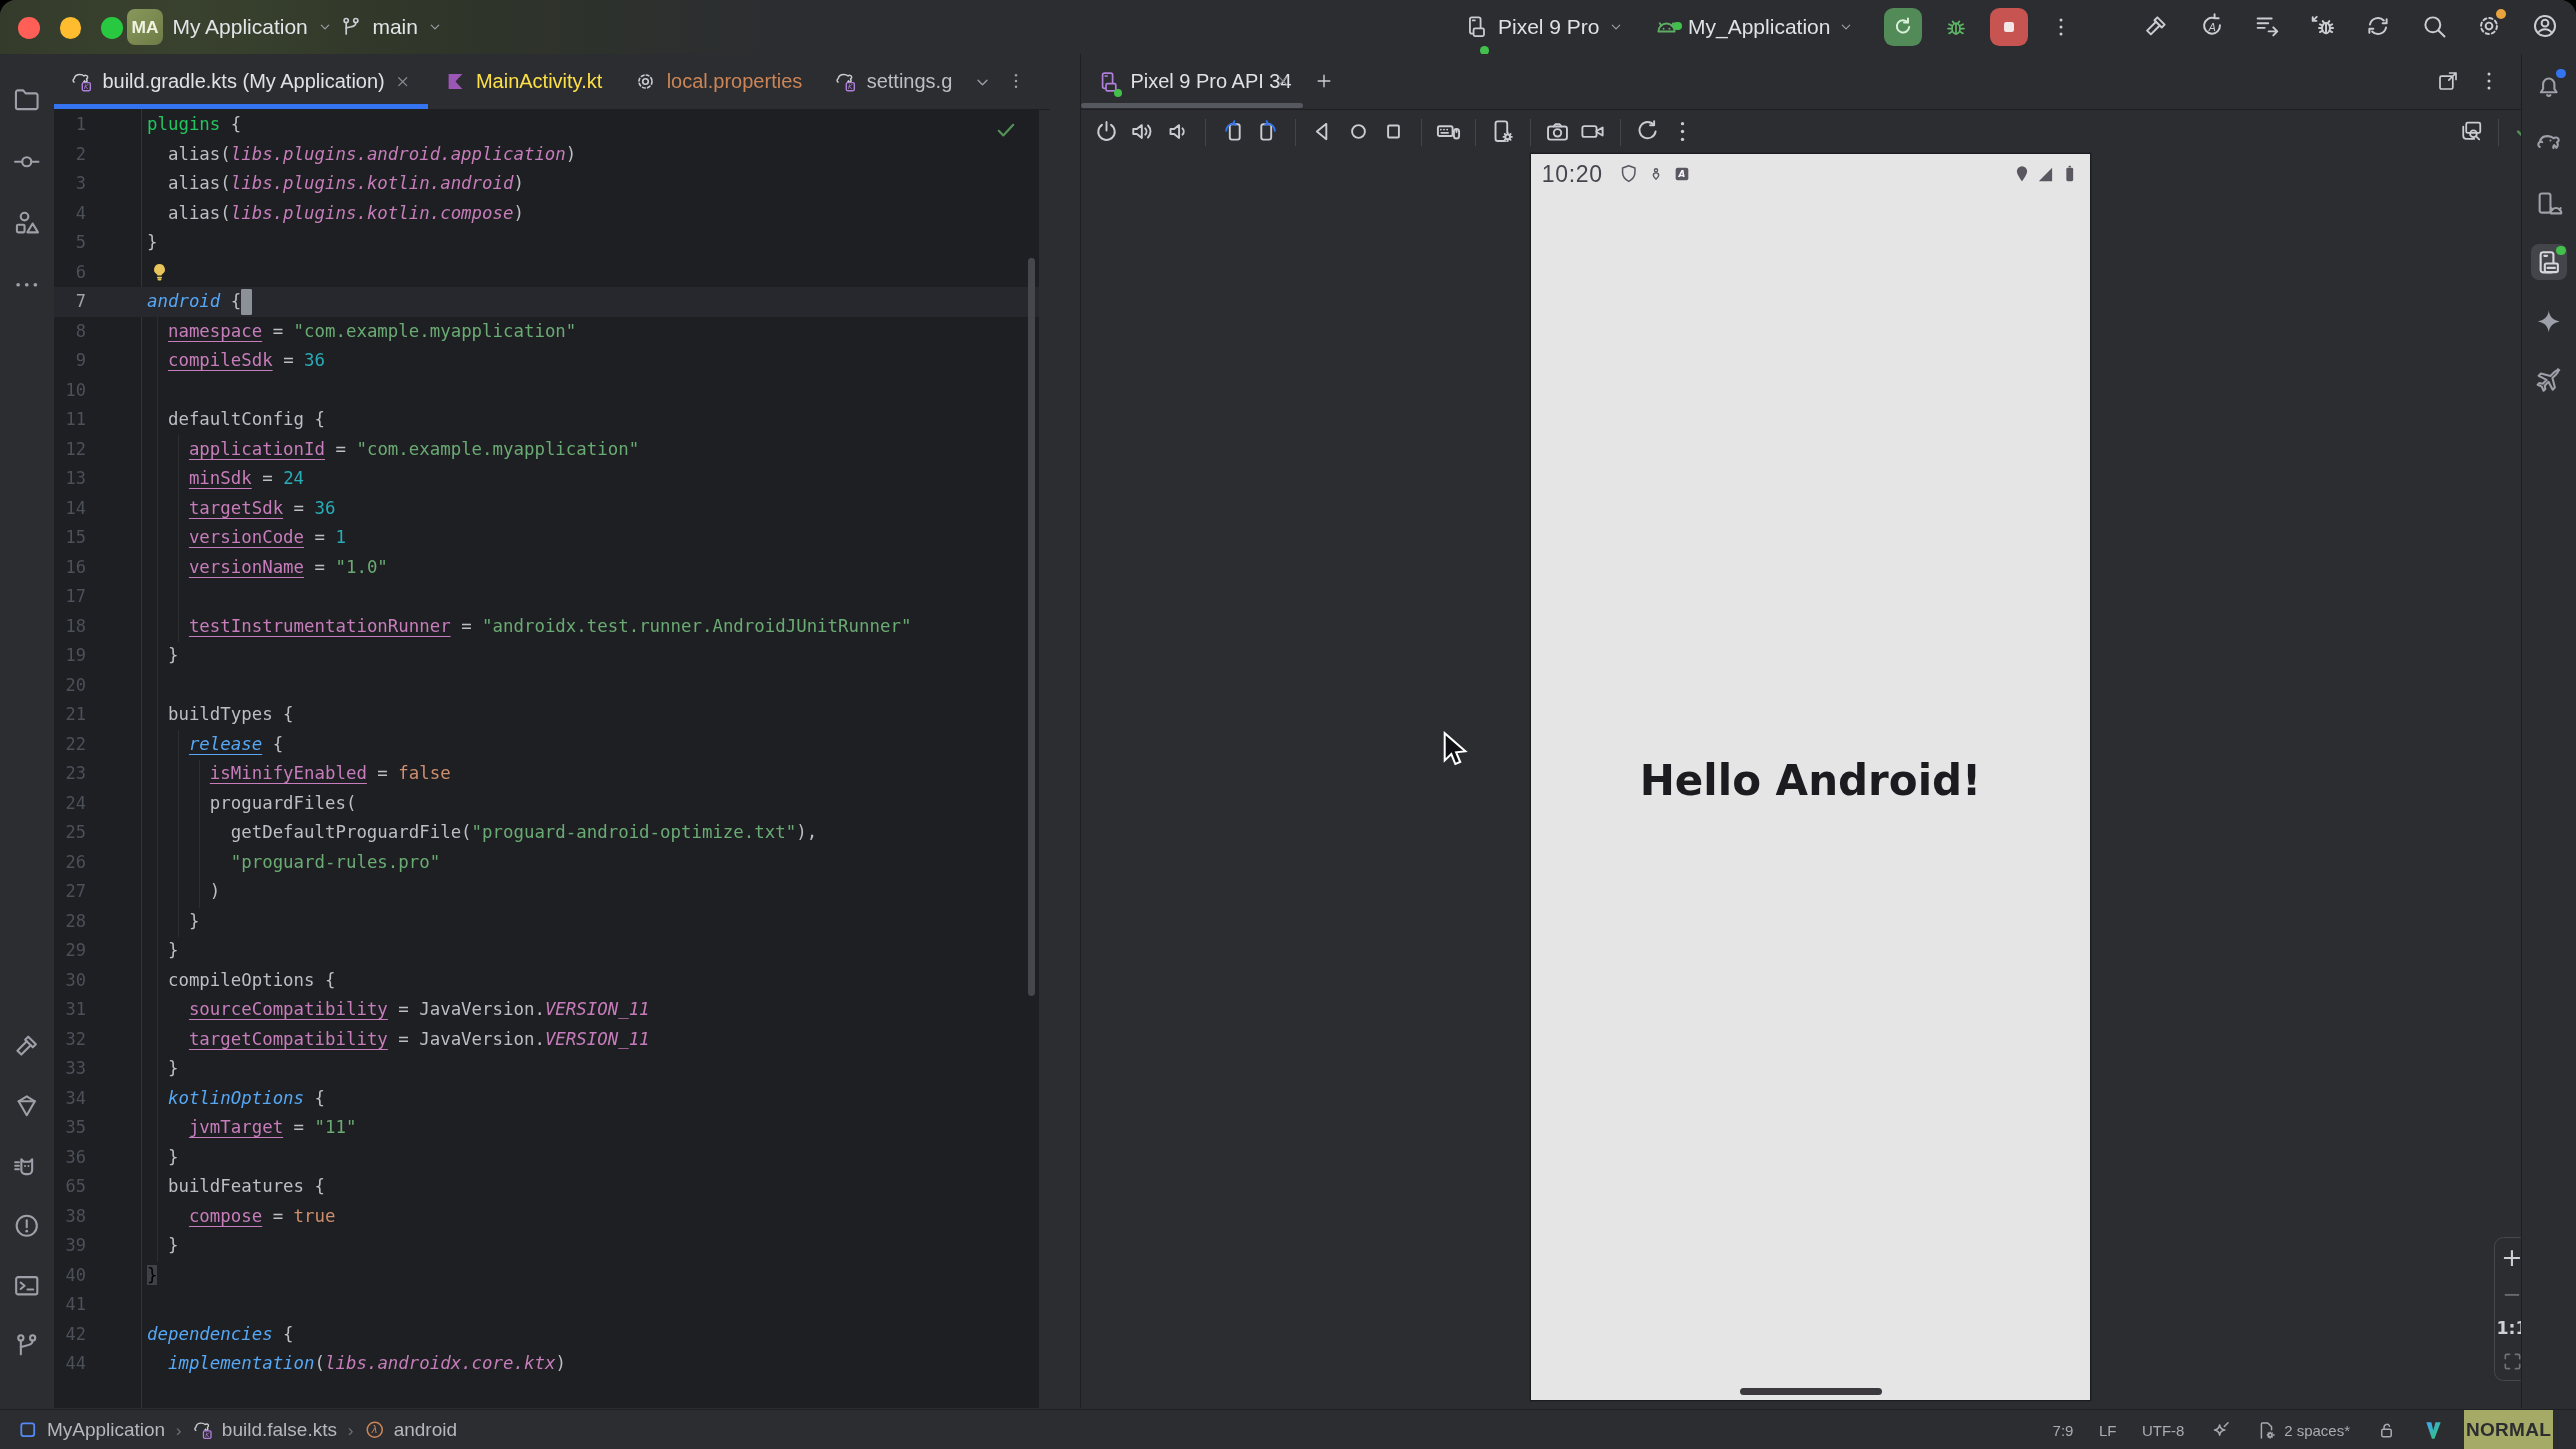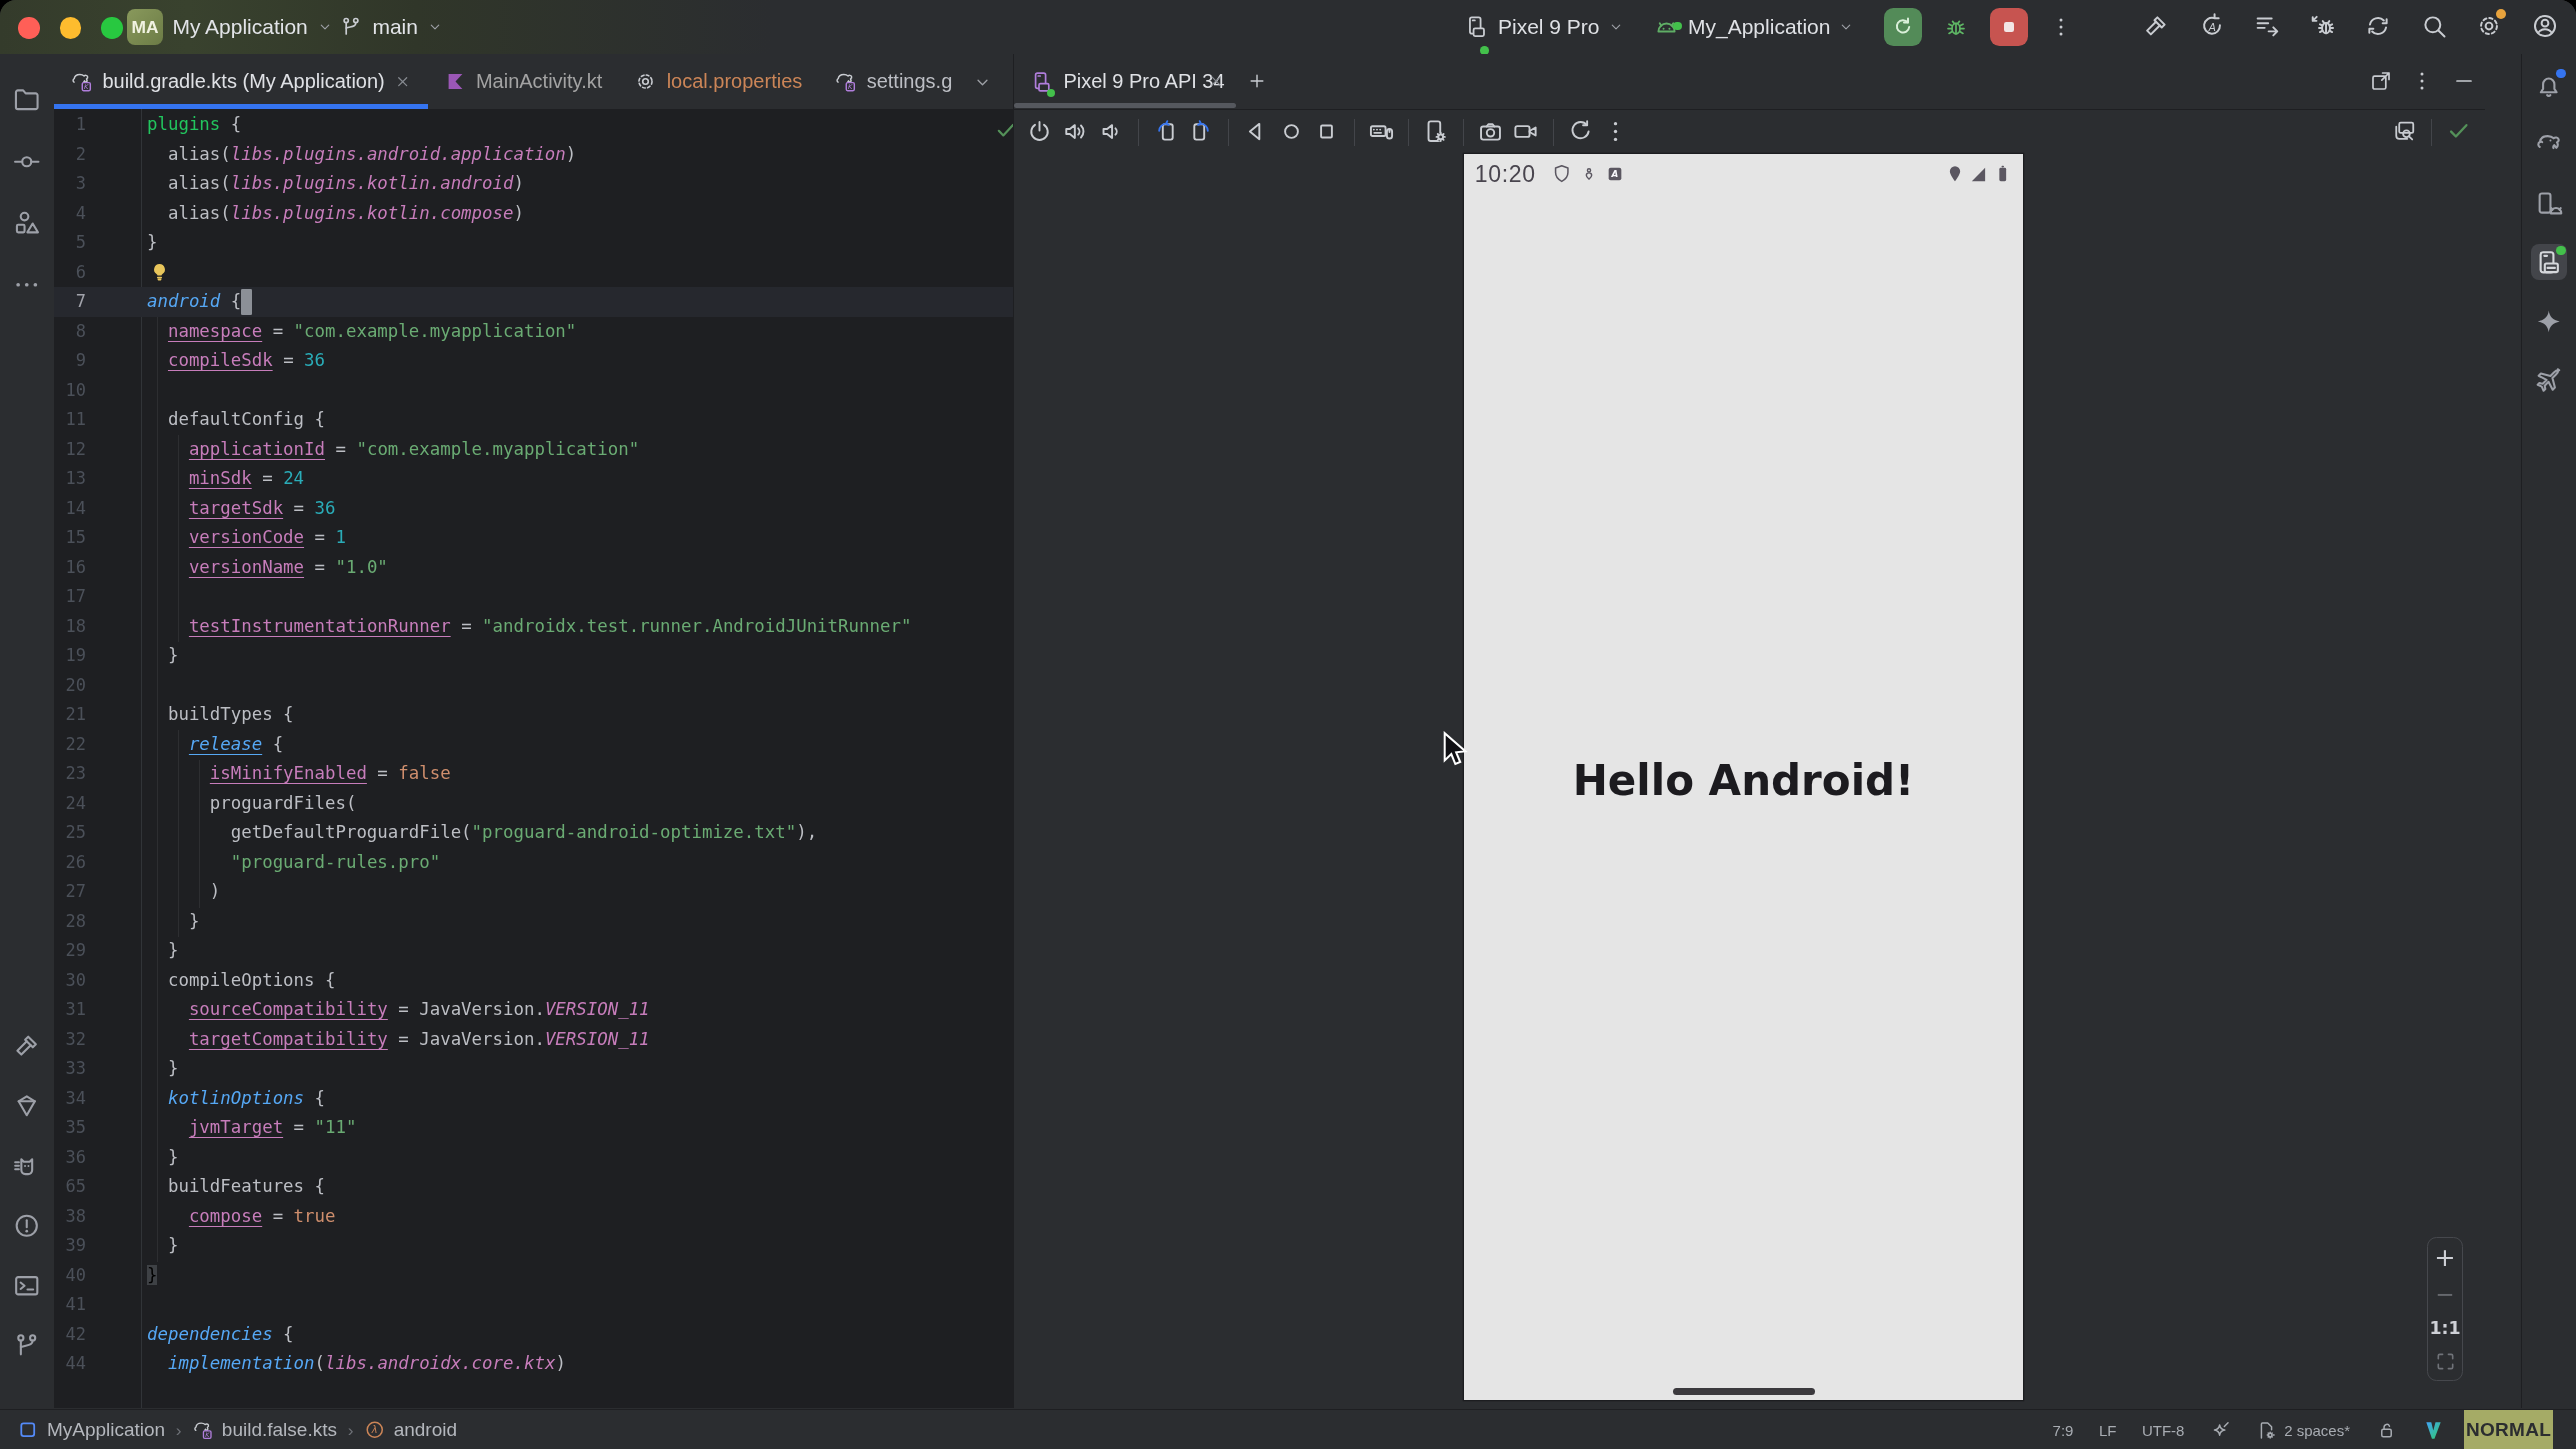"MainActivity.kt" span.etab-label { color: #a3a3a3 -> #fde047 }
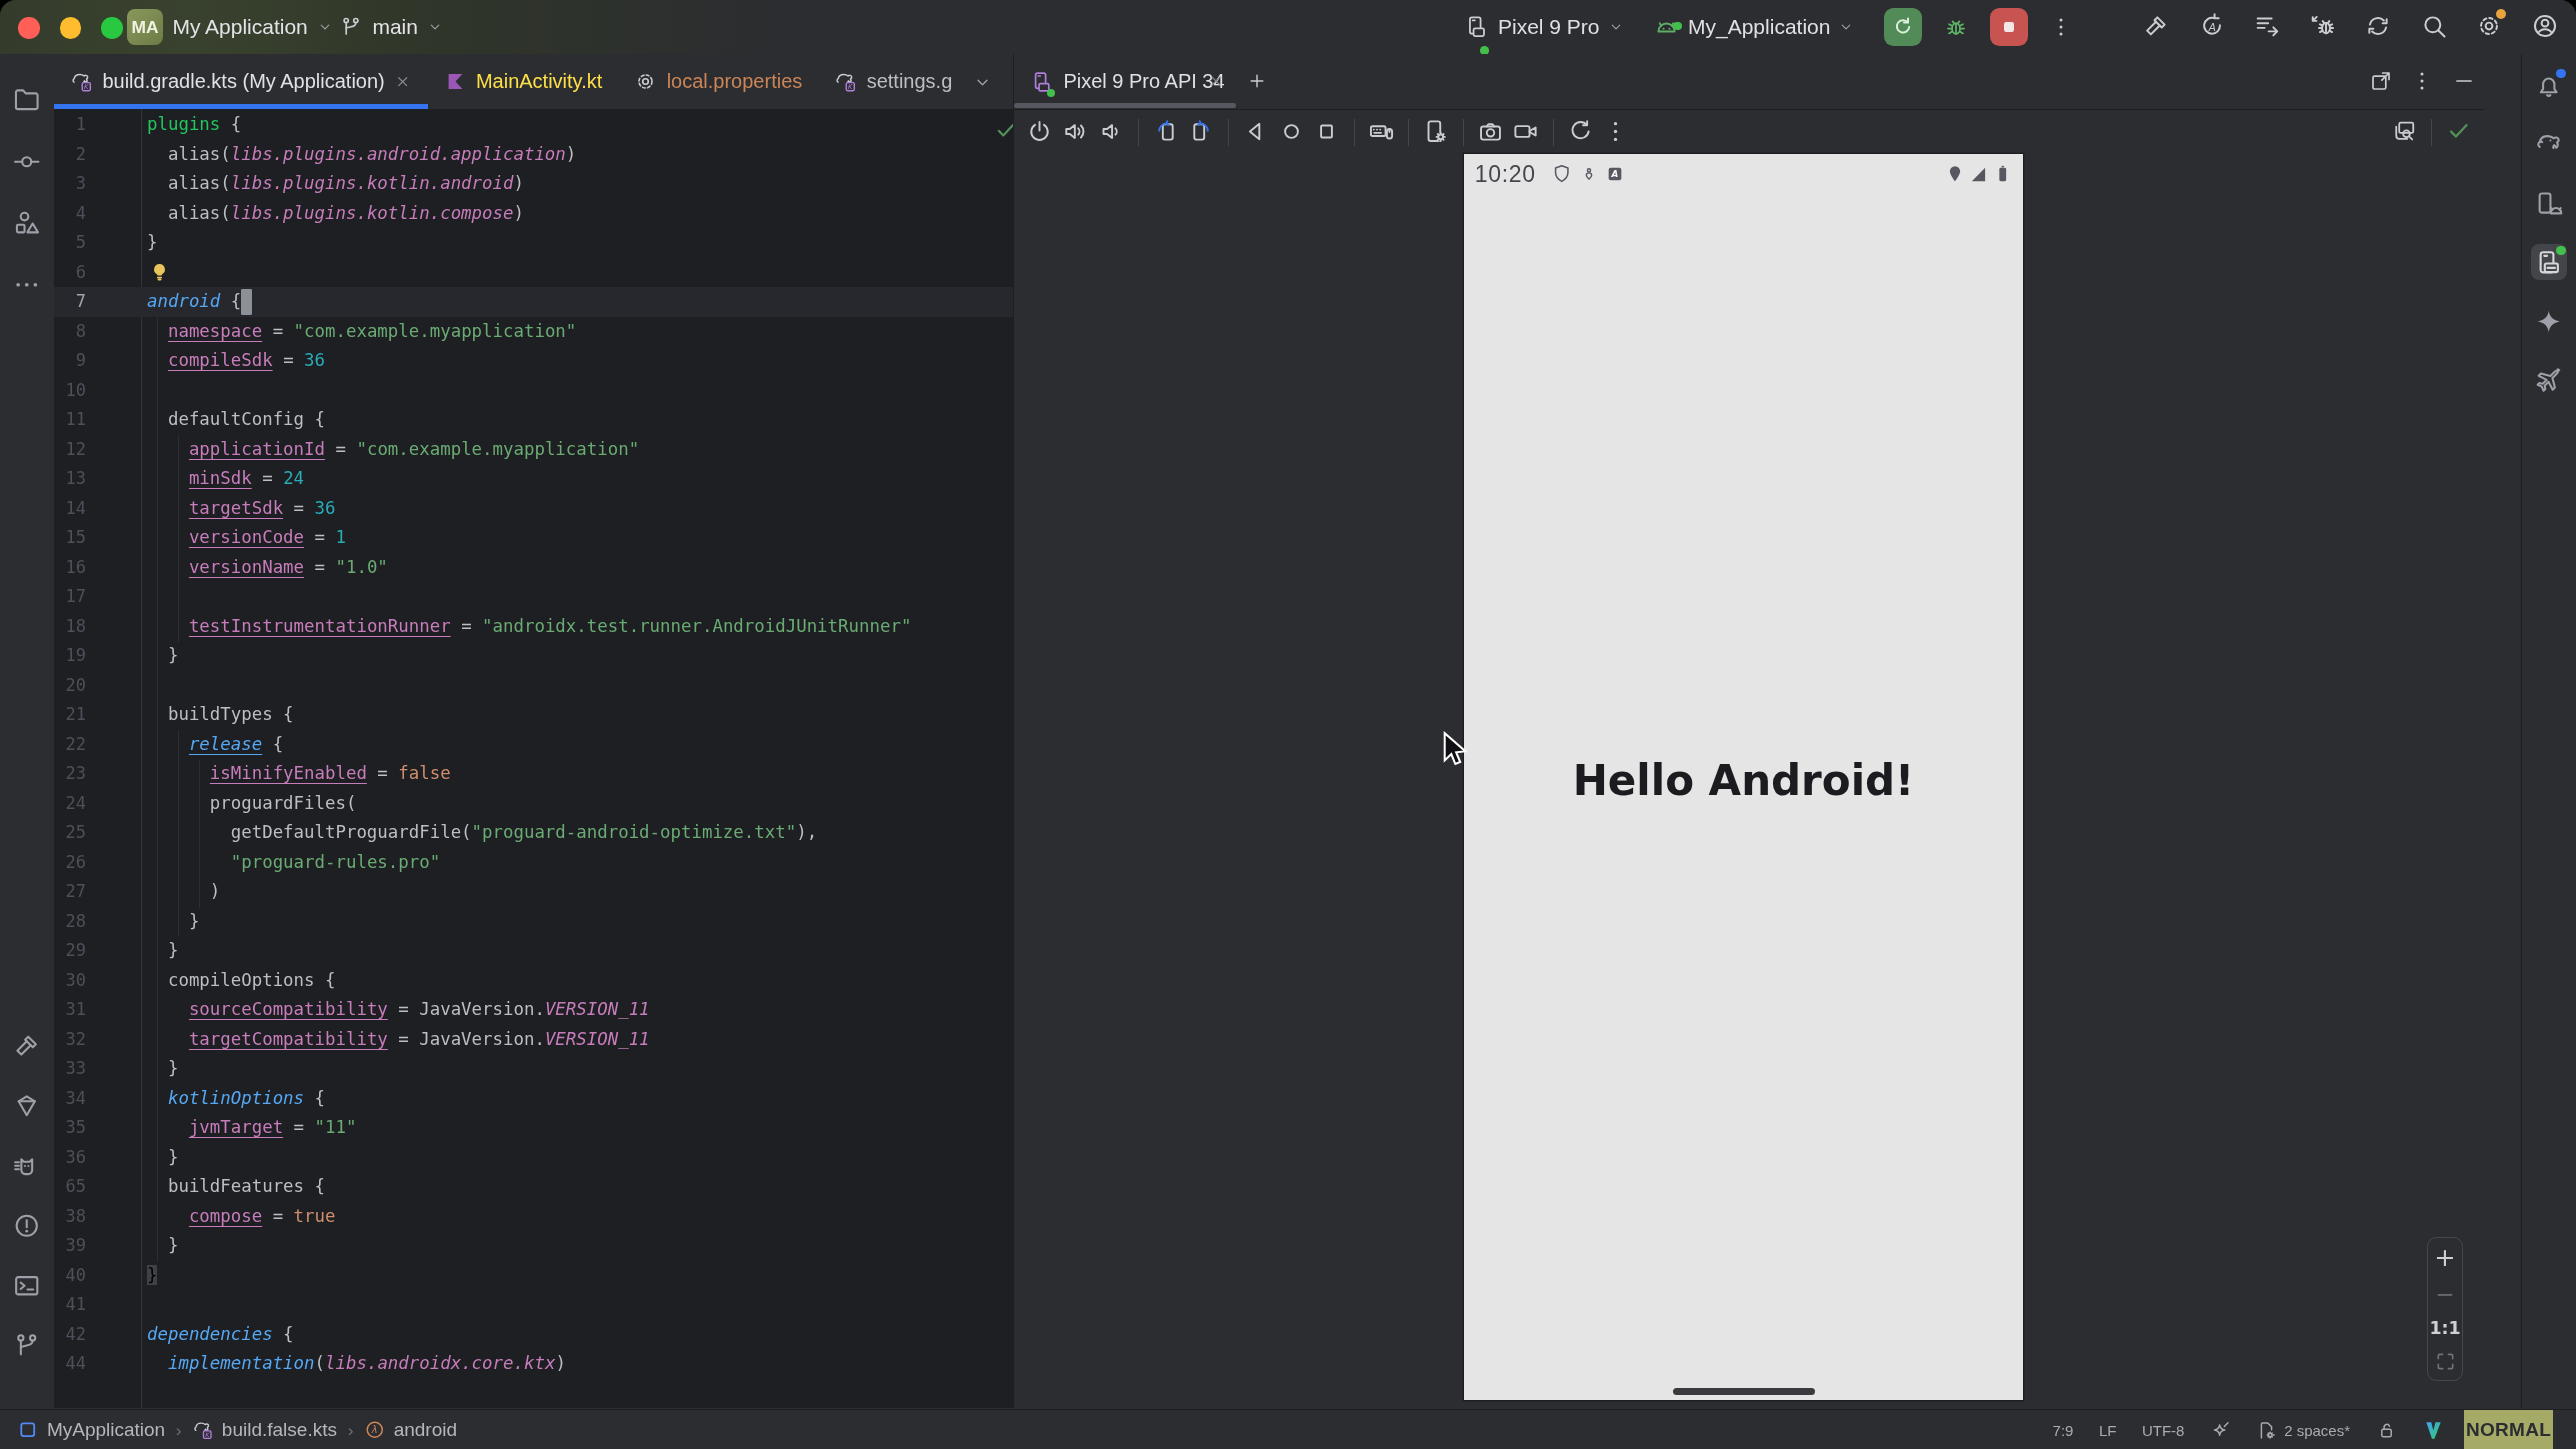"Pixel 9 Pro API 34" #device-panel { left: 1013px -> 1080px }
